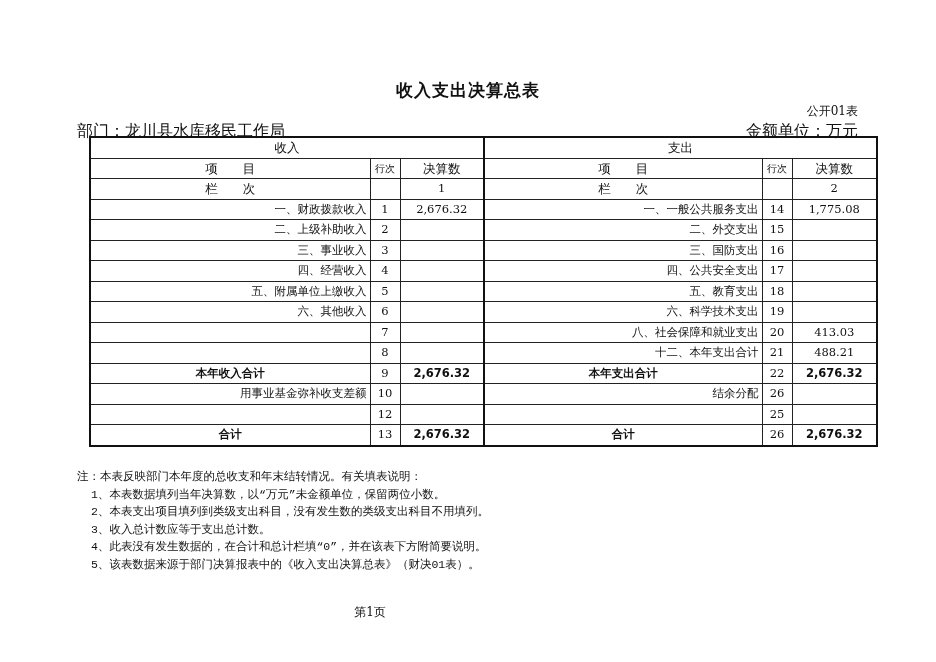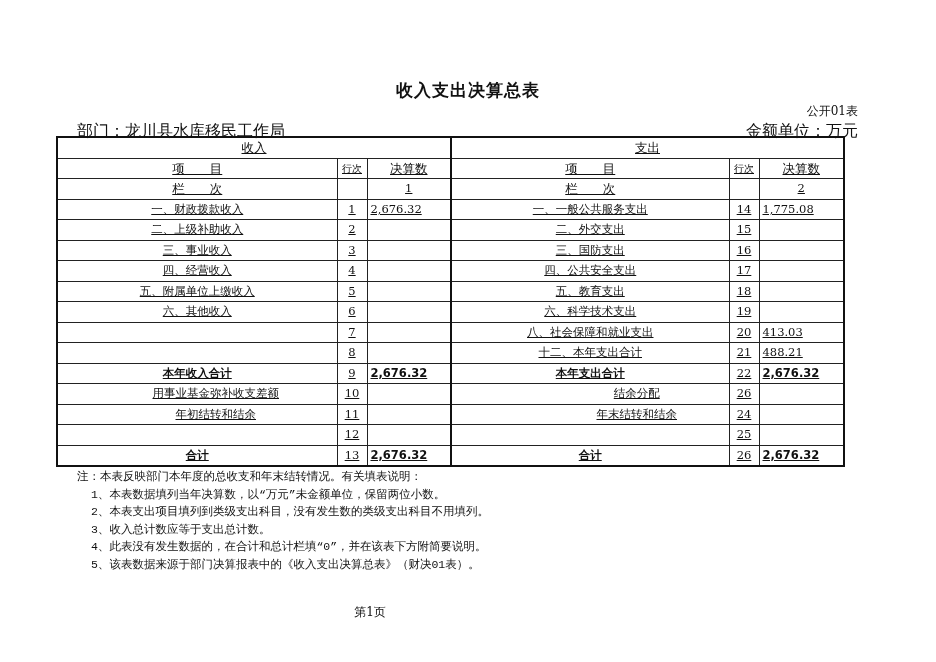"收入" table.main { left: 56px -> 89px; text-decoration: underline -> none }
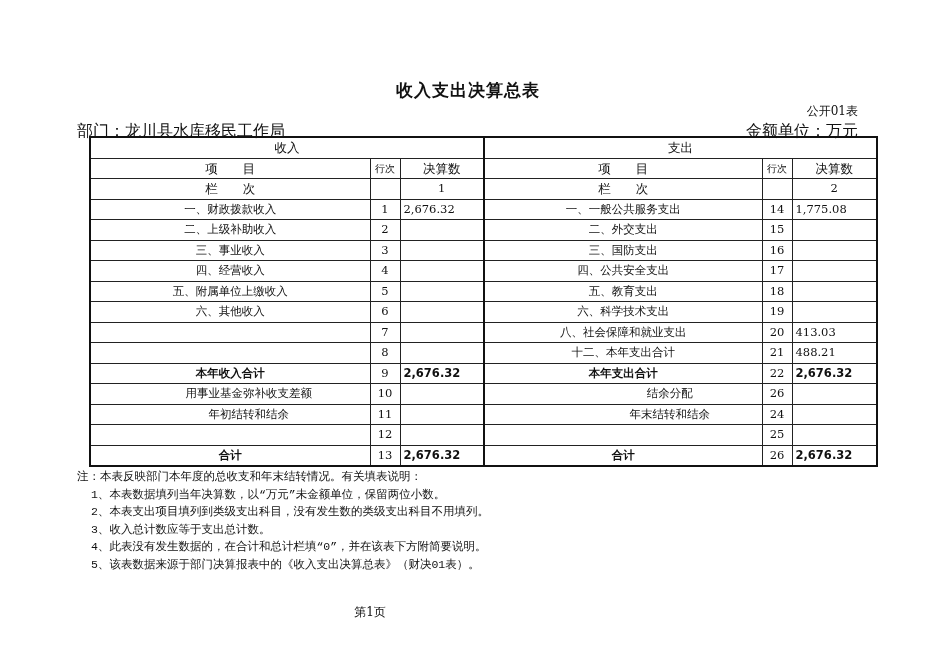"一、财政拨款收入" .l { text-align: center -> right }
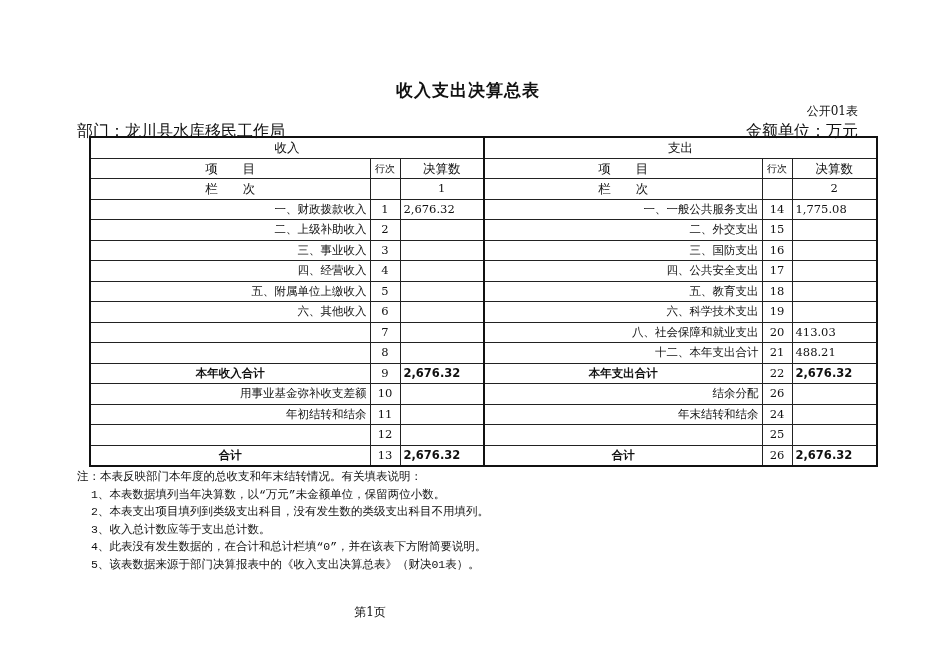"2,676.32" .r { text-align: left -> center }
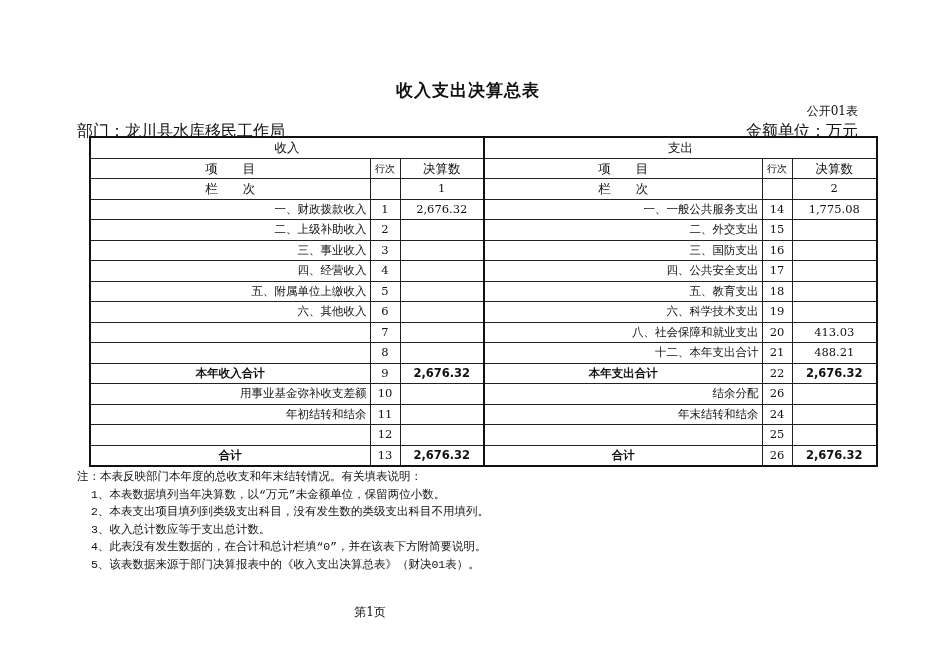"年初结转和结余" tr { html: <tr> <td>年初结转和结余</td> <td>11</td> <td></td> <td>年末结转和结余</td> <td>24</td> <td></td> </tr> -> none }
